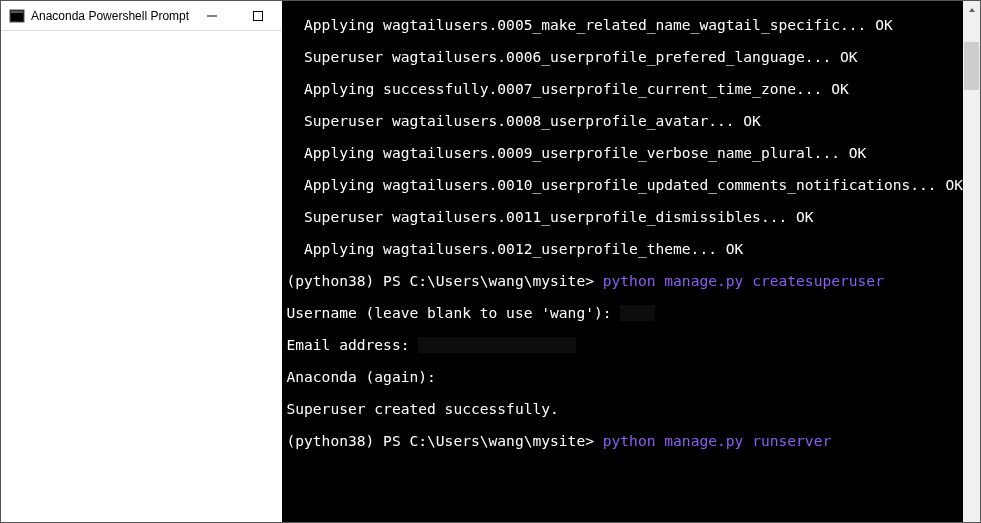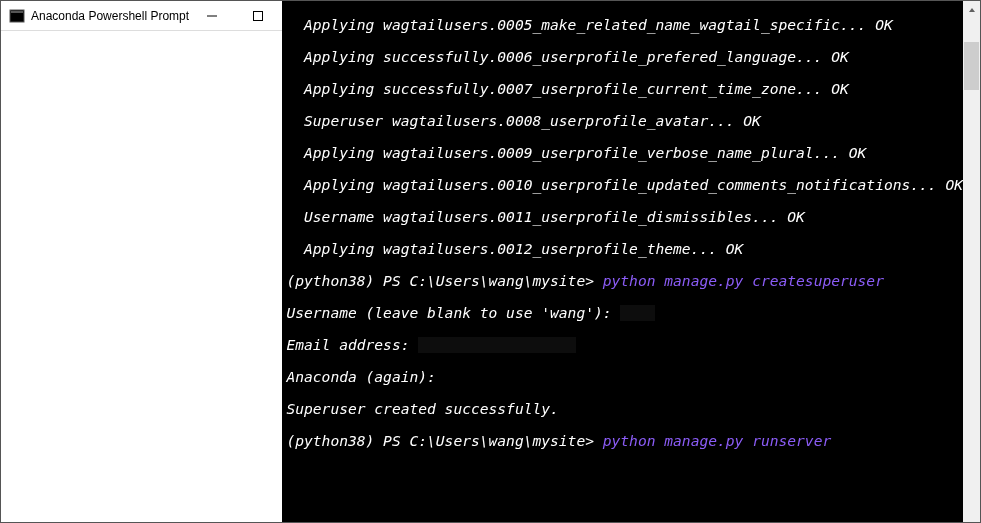"Applying" .terminal .line { font-style: italic -> none }
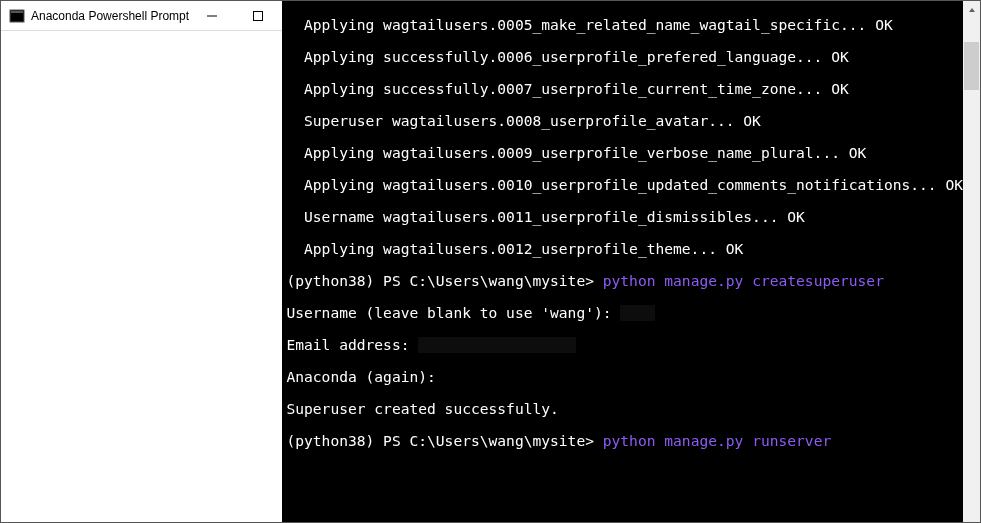"Applying successfully.0006_userprofile_prefered_language... OK" div.line { text: Applying successfully.0006 -> Superuser wagtailusers.0006 }
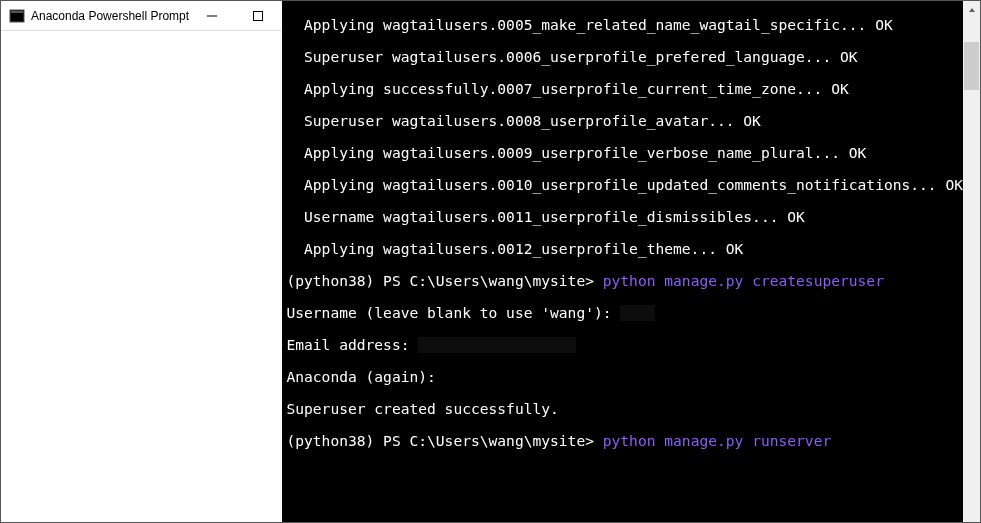"Username" div.line { text: Username -> Superuser }
